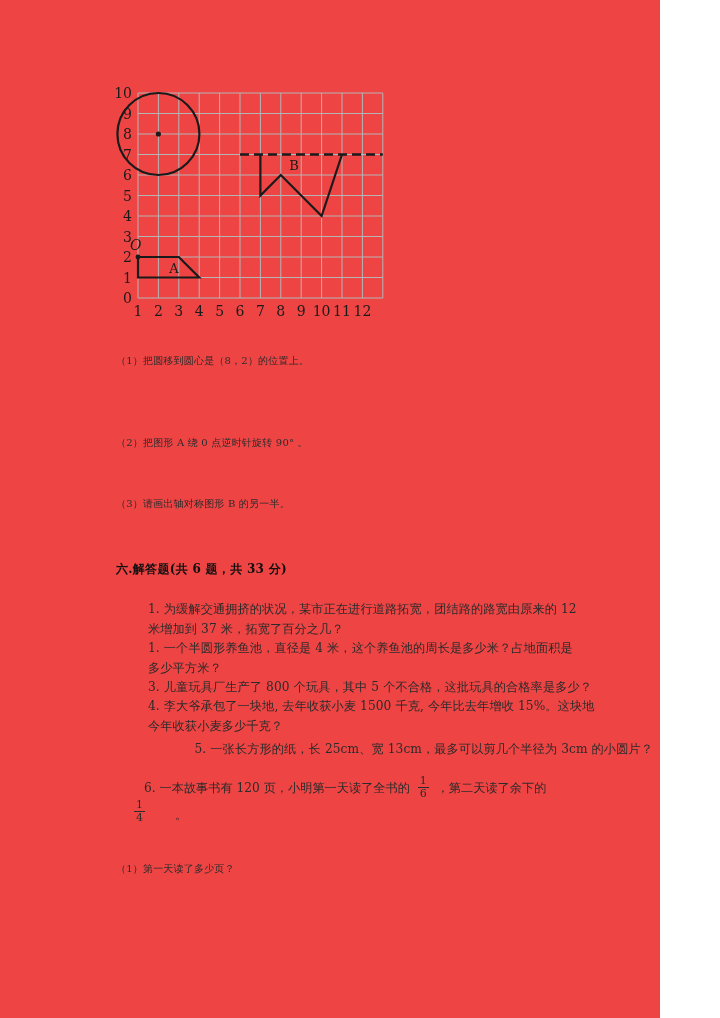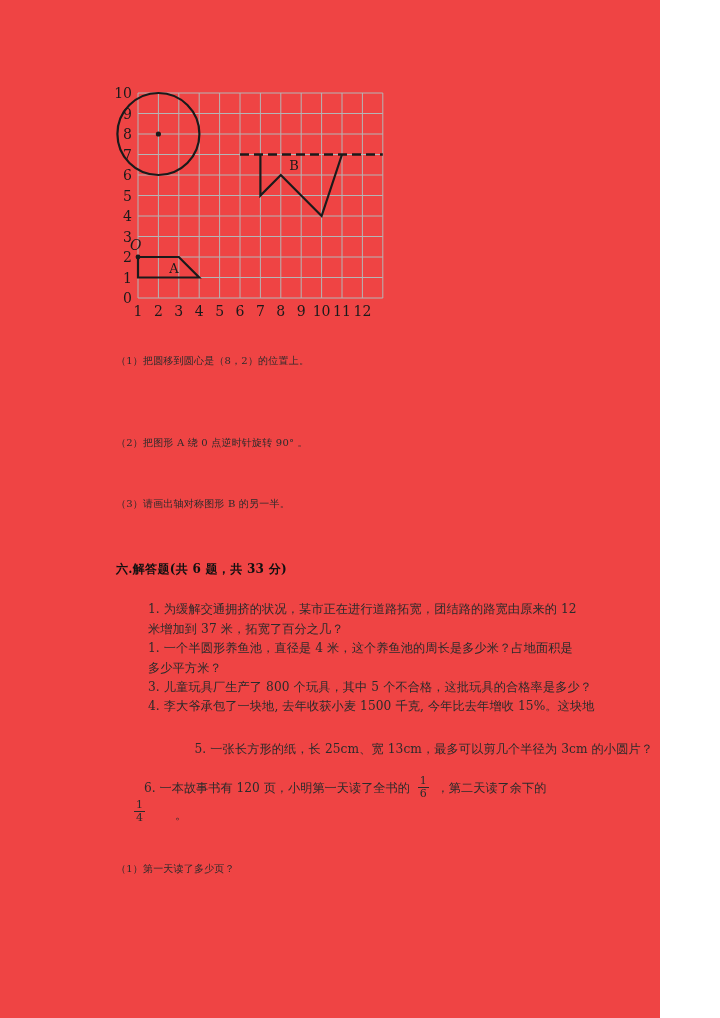"今年收获小麦多少千克？" span.ln { html: none -> <span>今年收获小麦多少千克？</span> }
